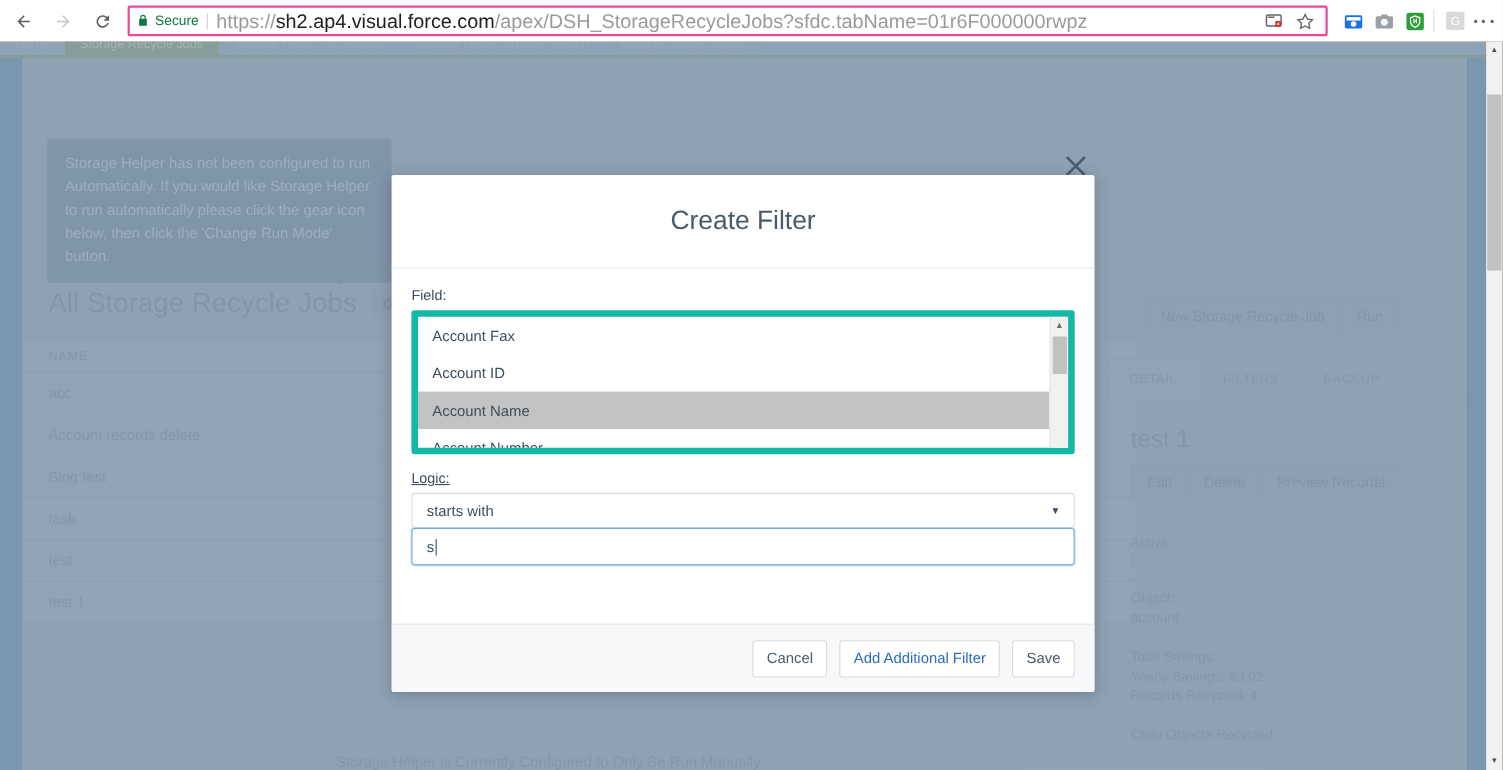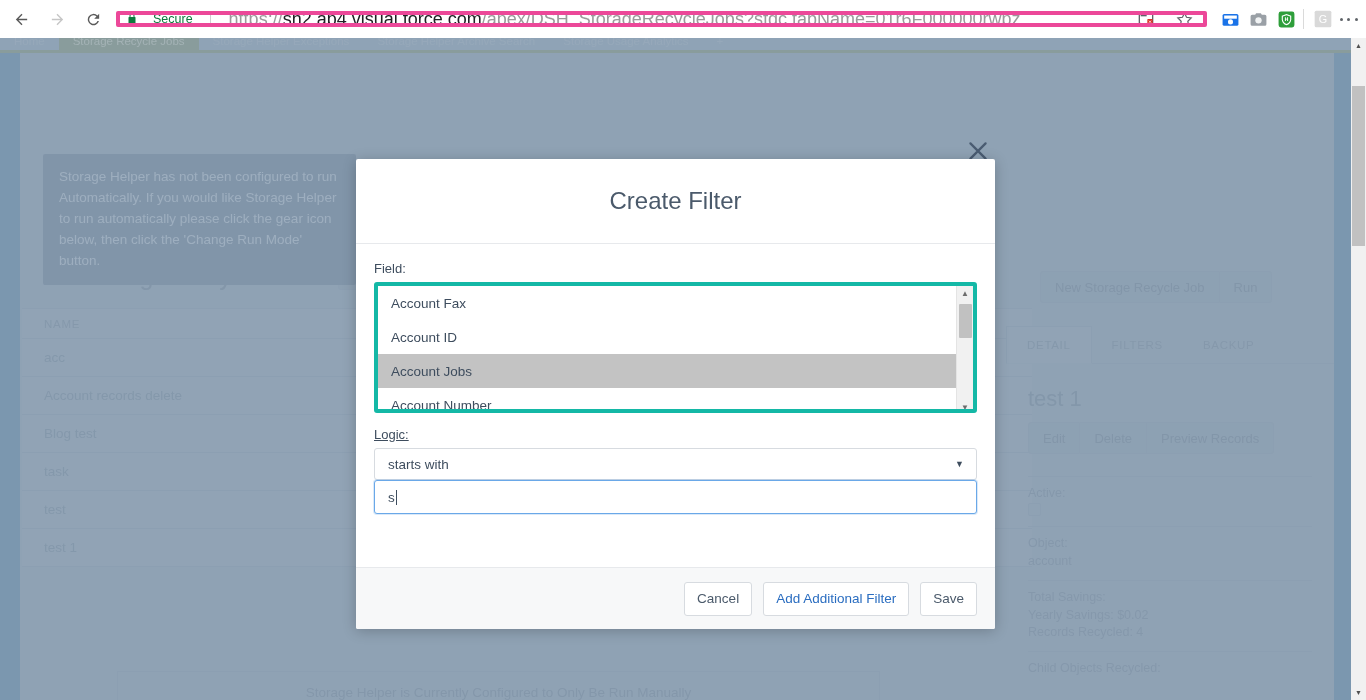"Secure" #omnibox { border: 4px solid #ec4899 -> 2px solid #ec4899; gap: 10px -> none; height: 16px -> 28px }
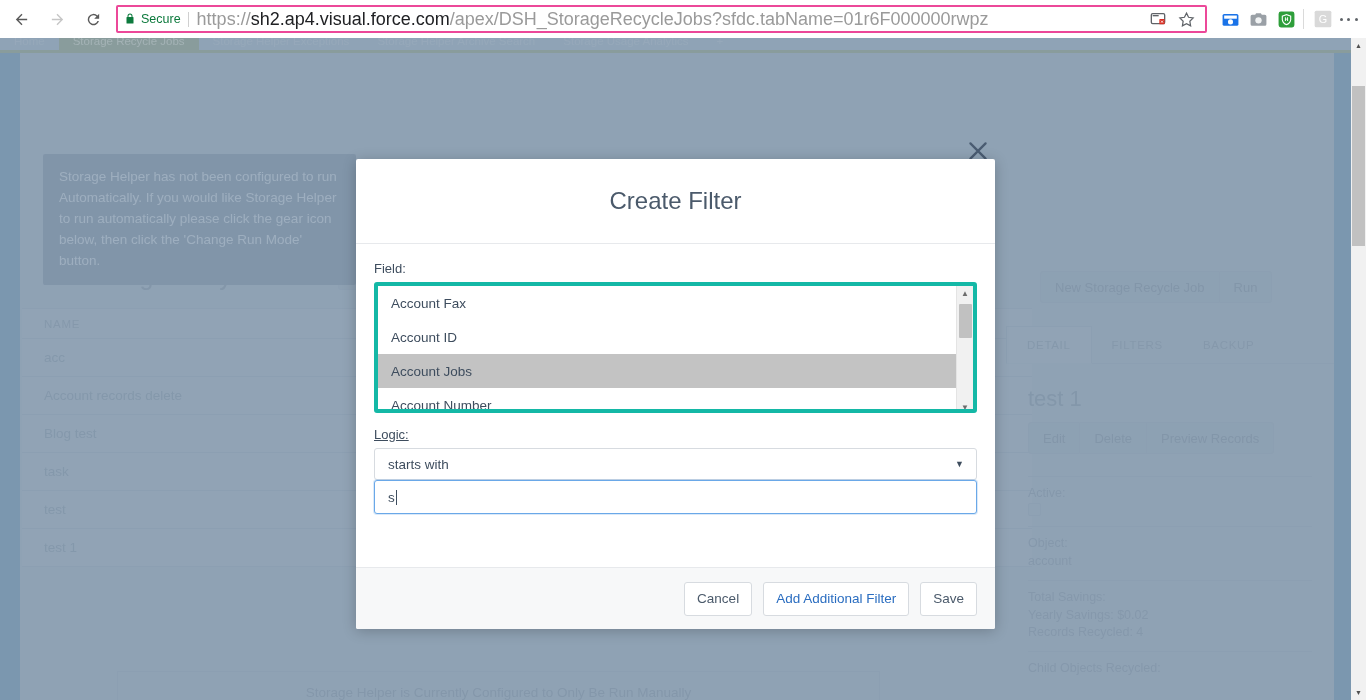"Storage Helper has not been" #callout { margin-top: 28px -> none }
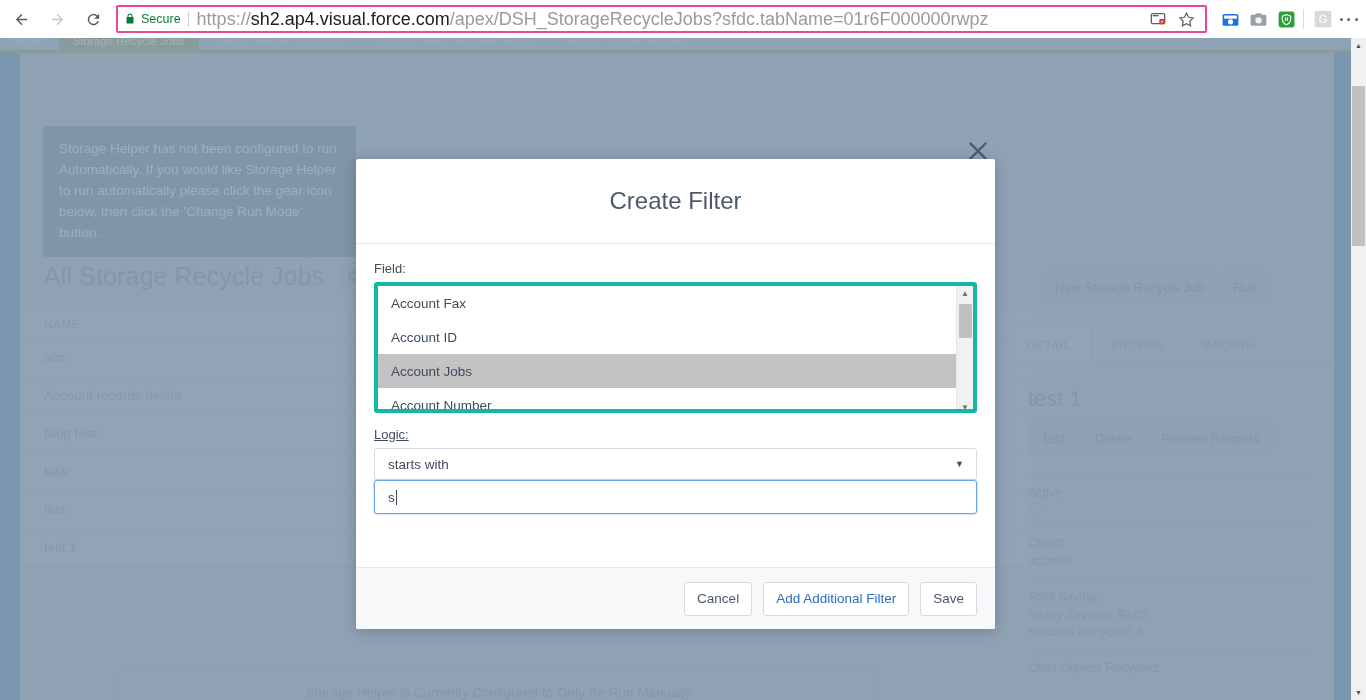"Account Fax" #field-listbox { border: 4px solid #14b8a6 -> 6px solid #14b8a6 }
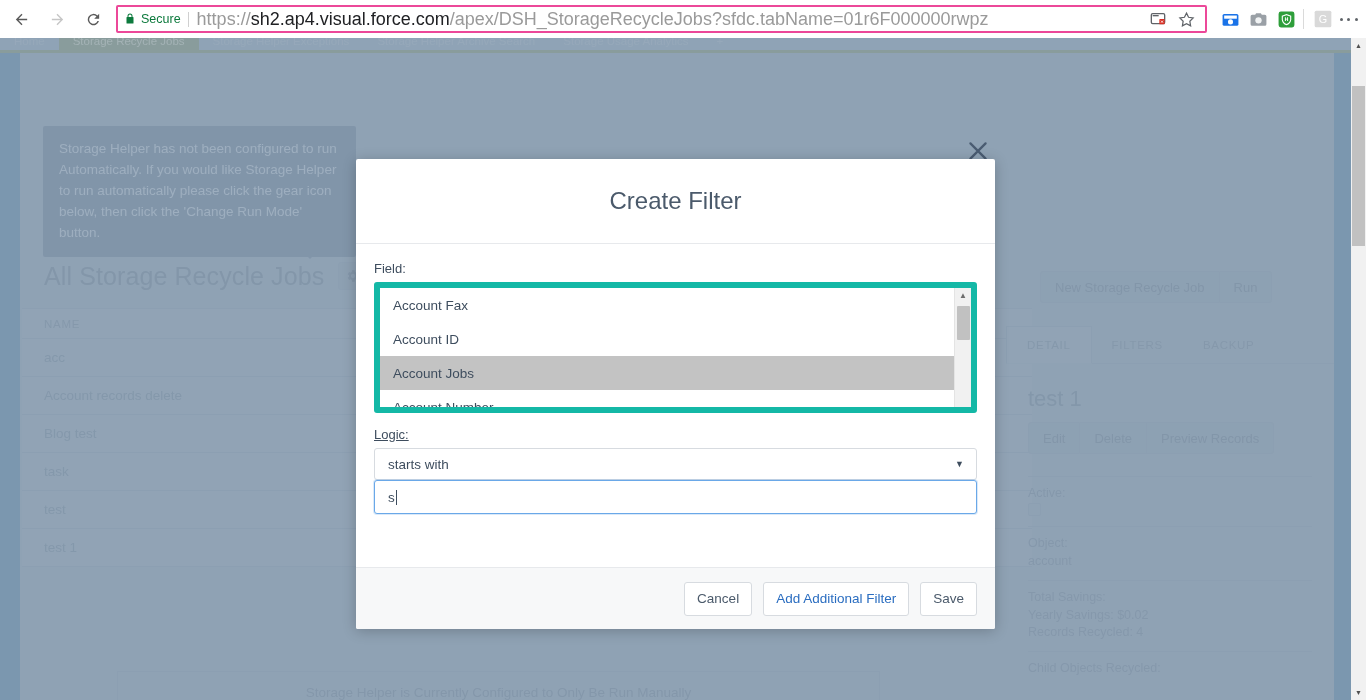"Account Jobs" div.f-option { text: Jobs -> Name }
